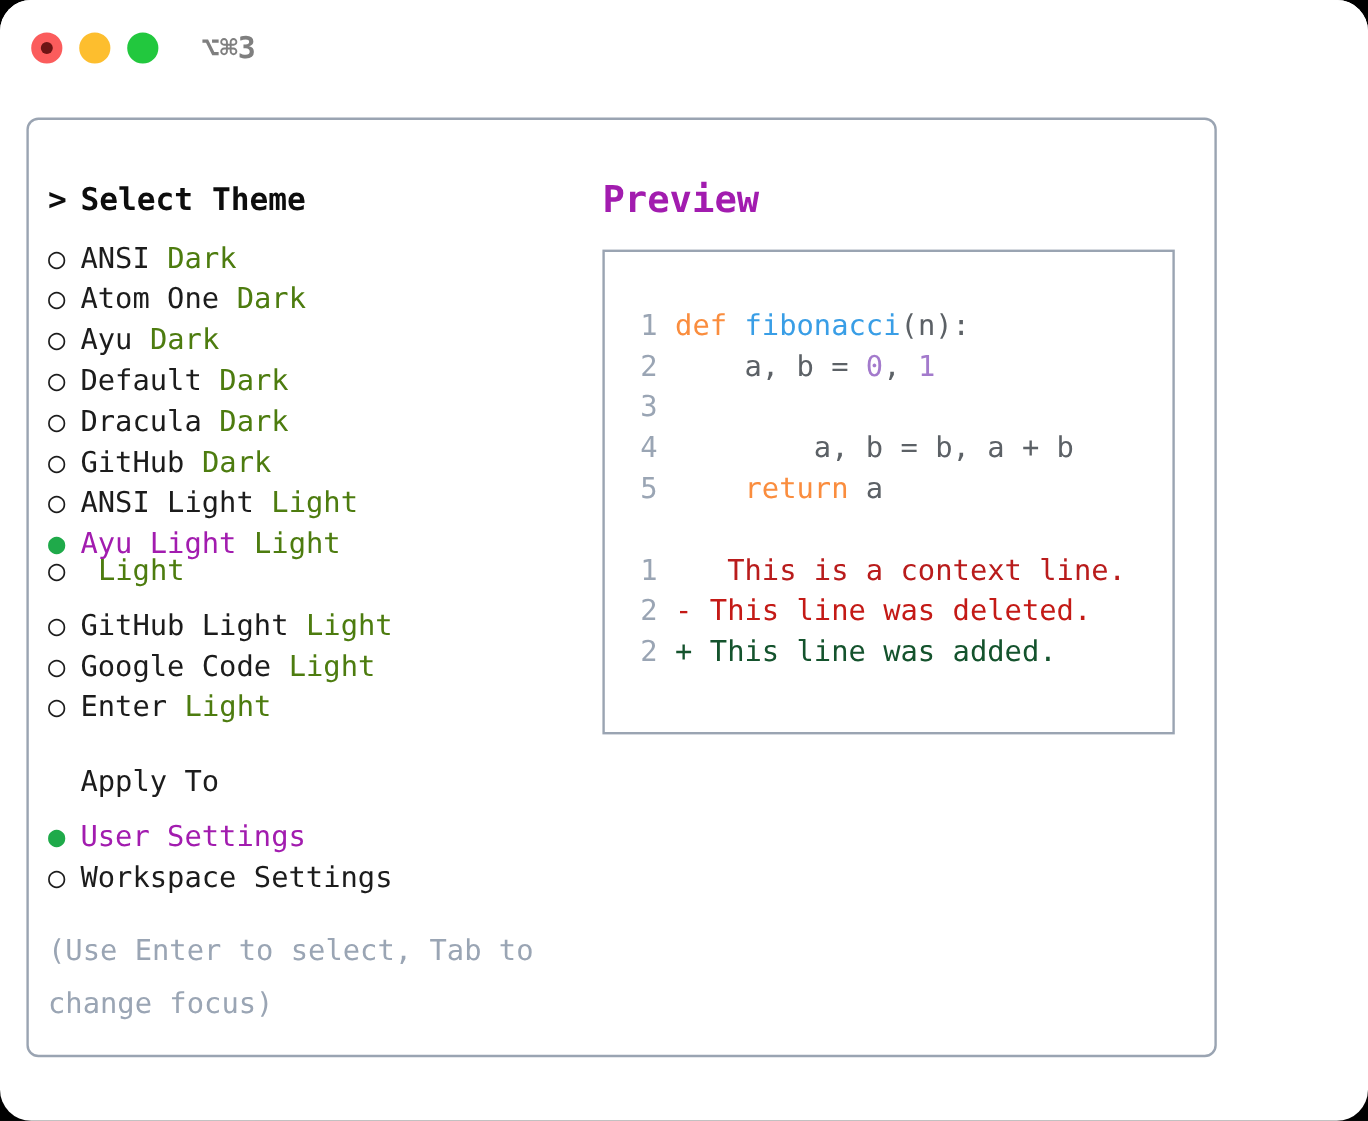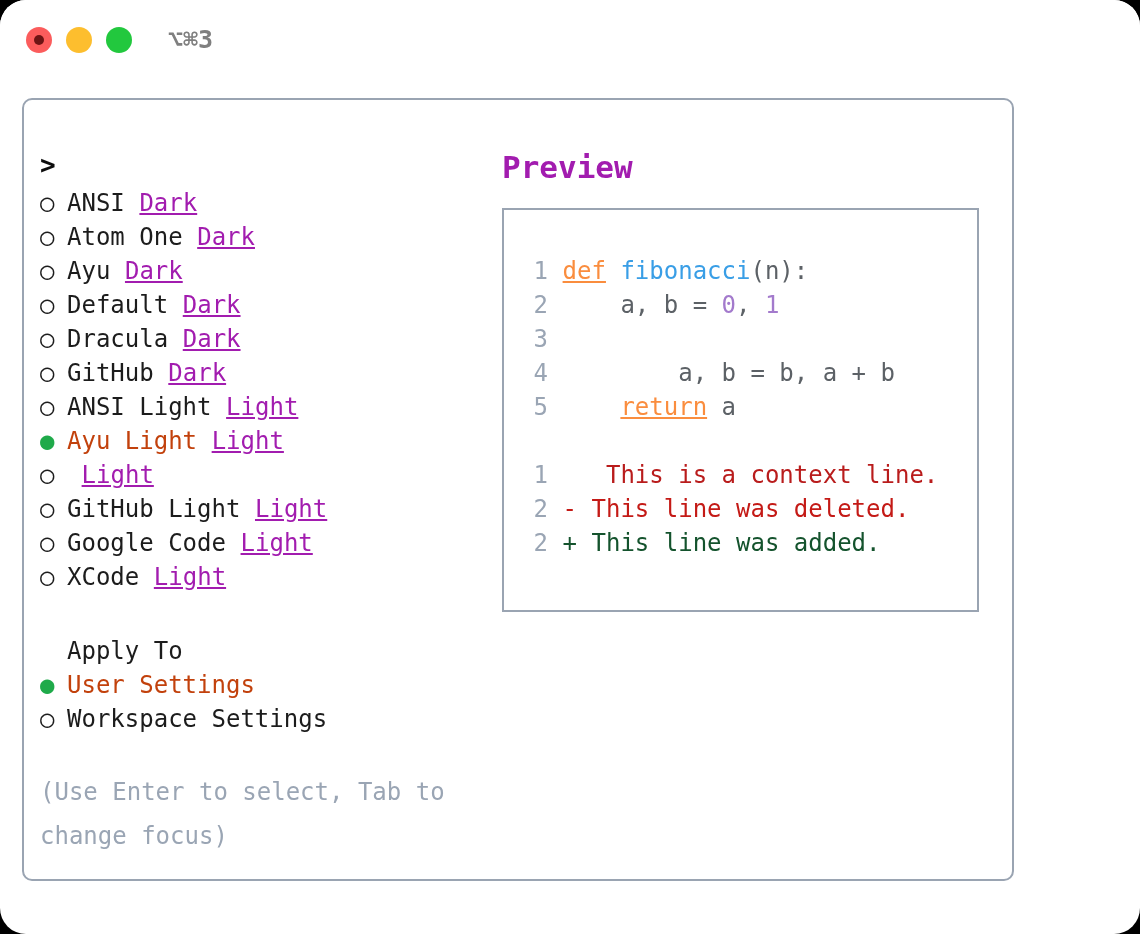"Select Theme" span { html: none -> <span>Select Theme</span> }
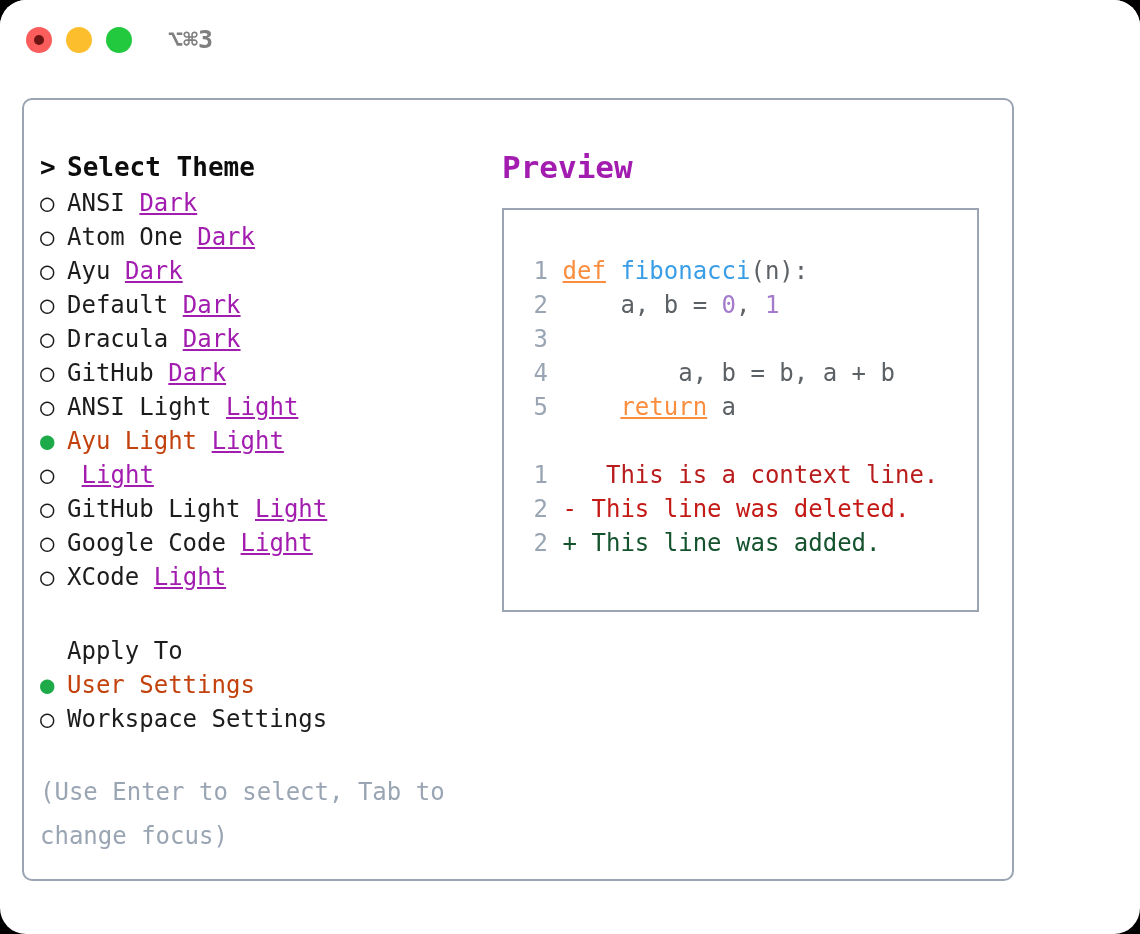"ANSI" .label { margin-top: none -> 12px }
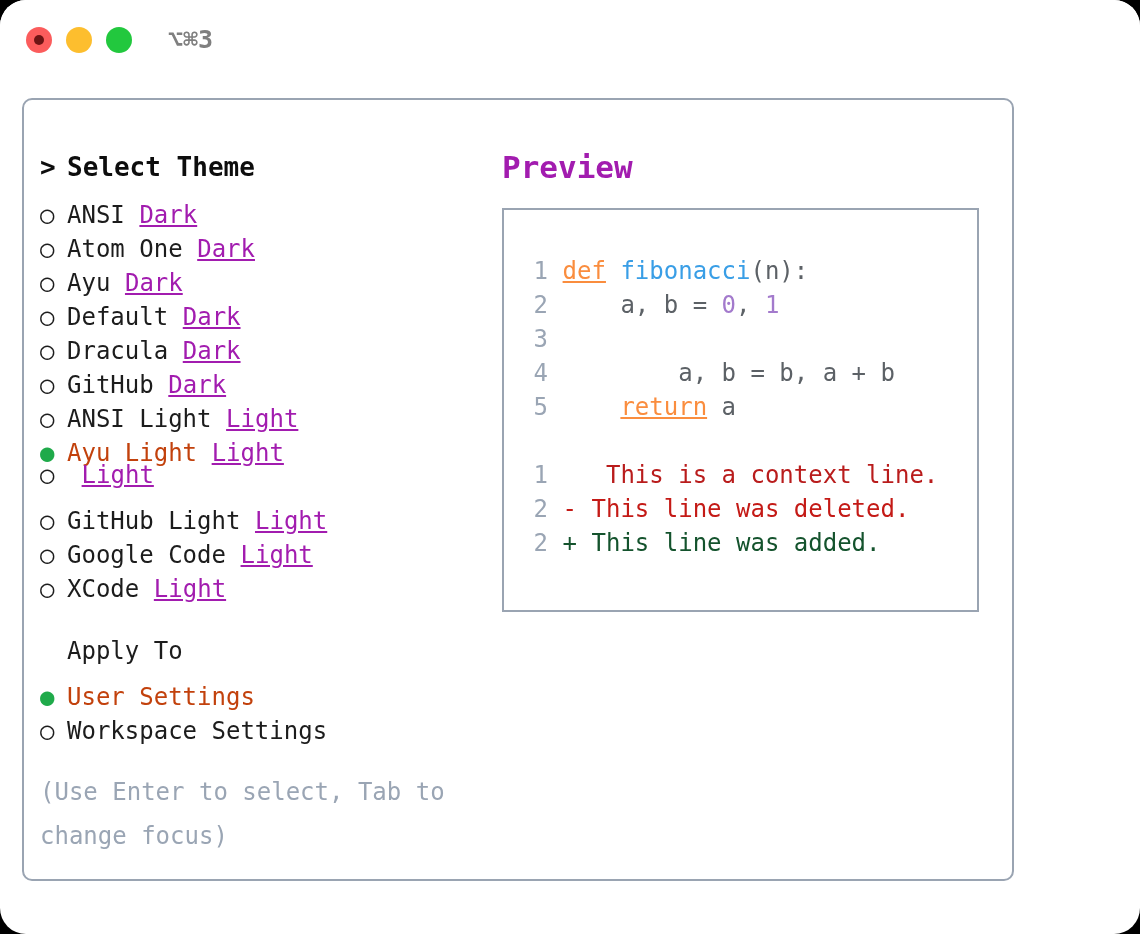"Dark" .suffix { color: #a21caf -> #4d7c0f; text-decoration: underline -> none }
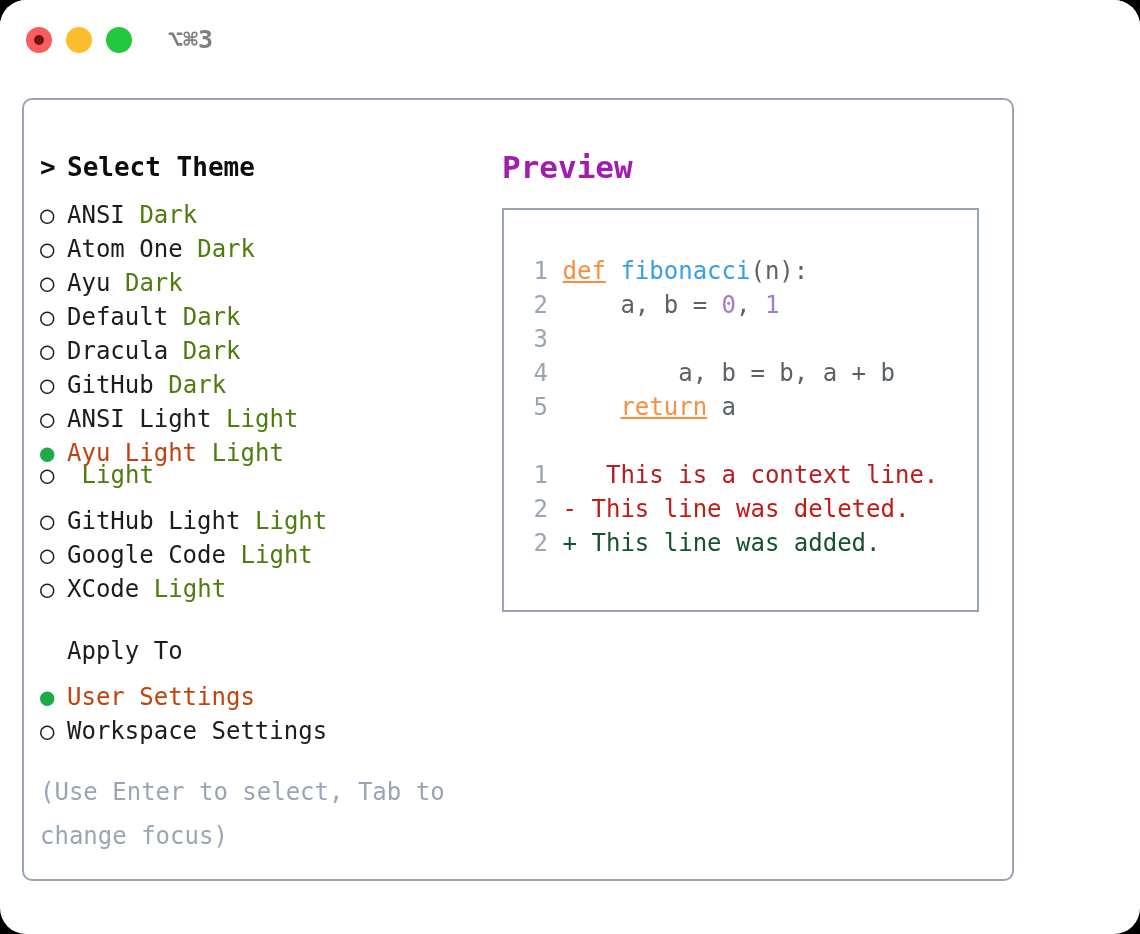"def" .tok-kw { text-decoration: underline -> none }
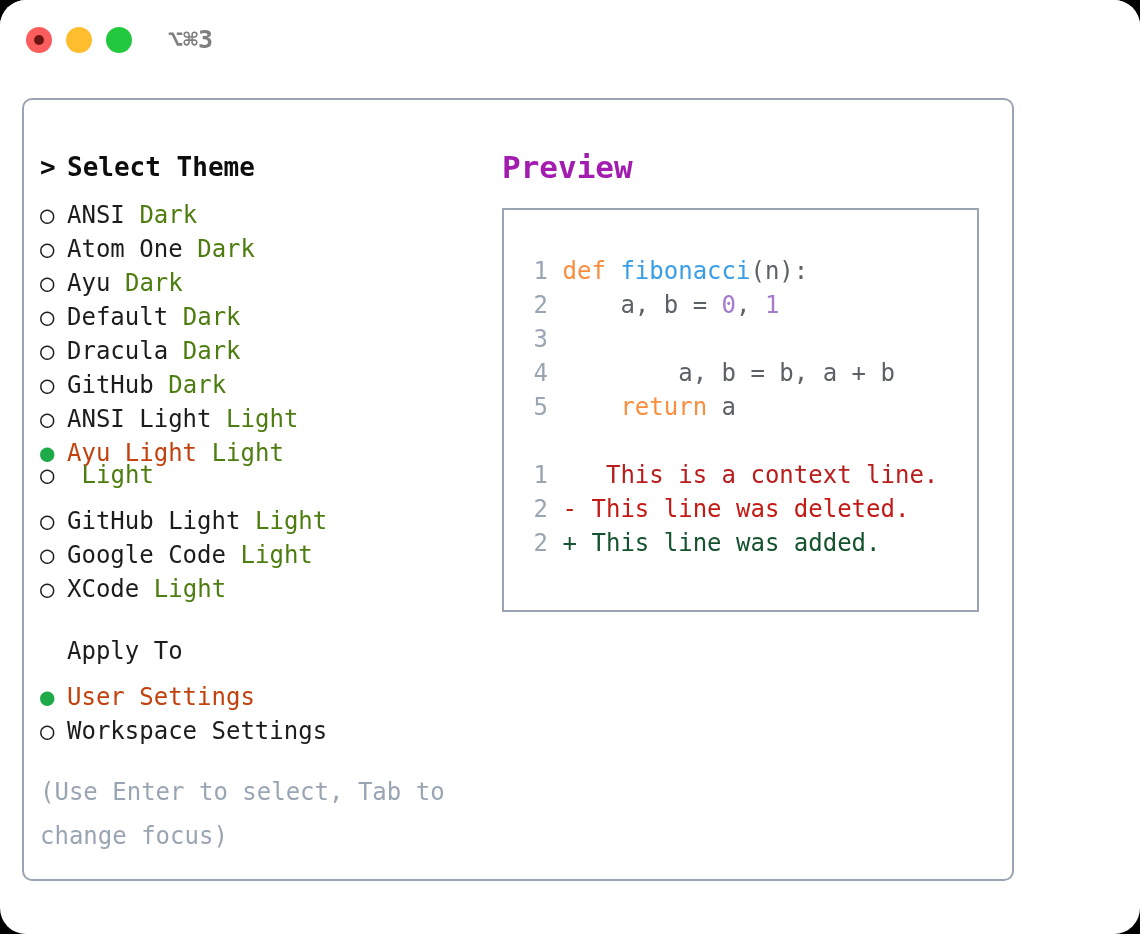"Ayu Light" .label.sel { color: #c2410c -> #a21caf }
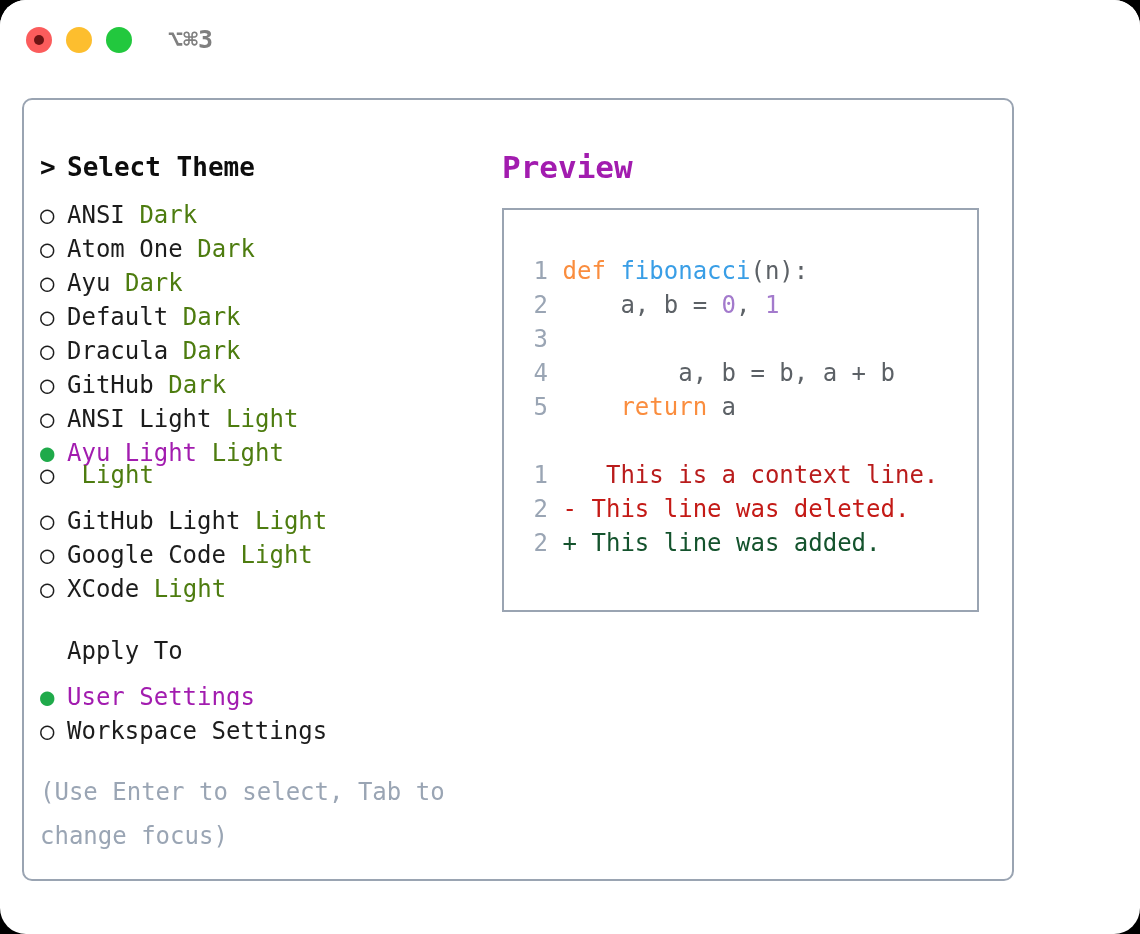"XCode" span.label { text: XCode -> Enter }
